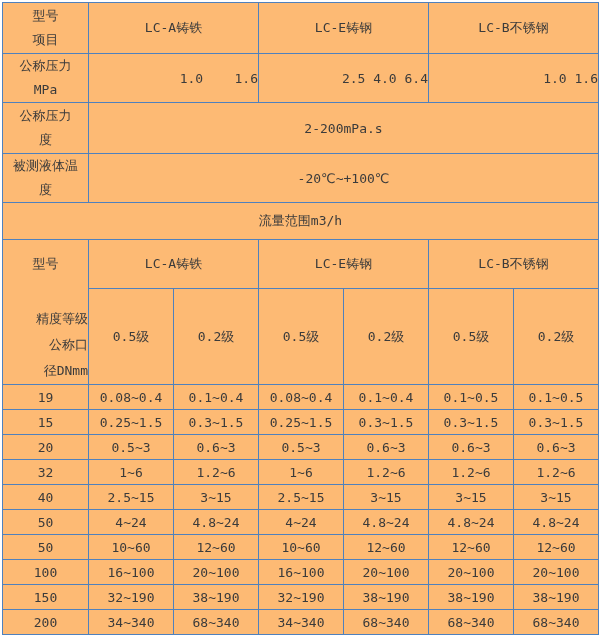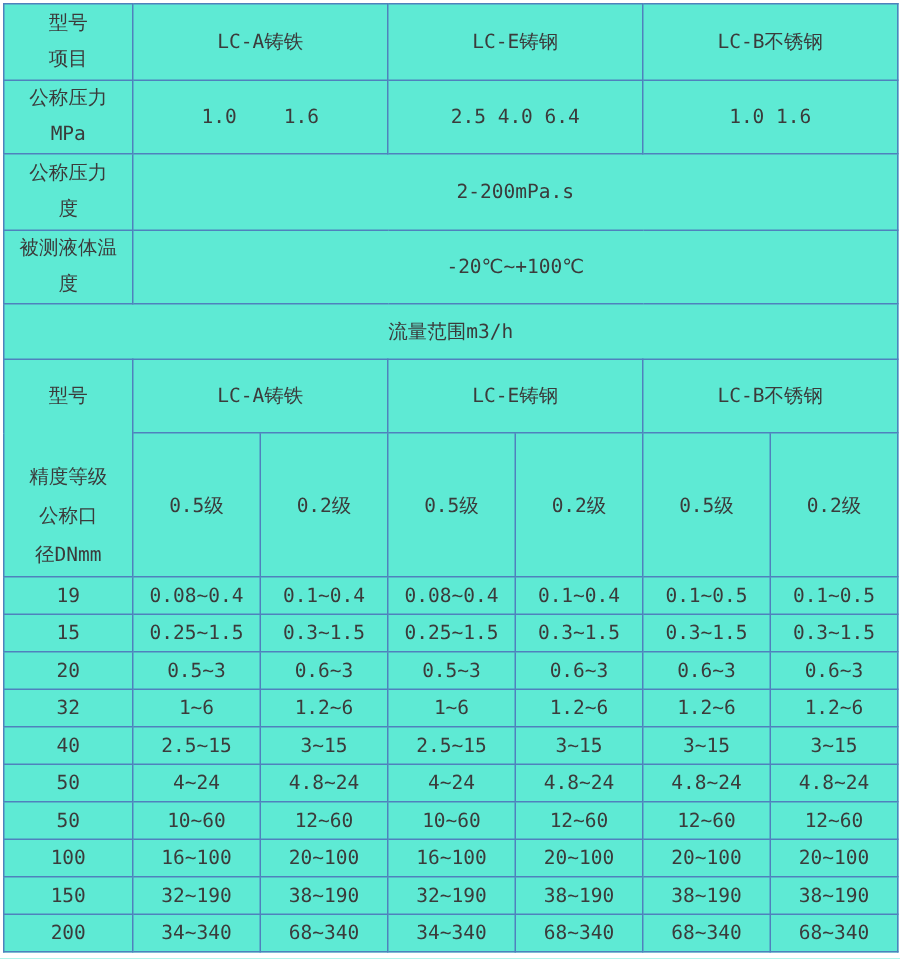"型号" table { background: #5eead4 -> #fdba74 }
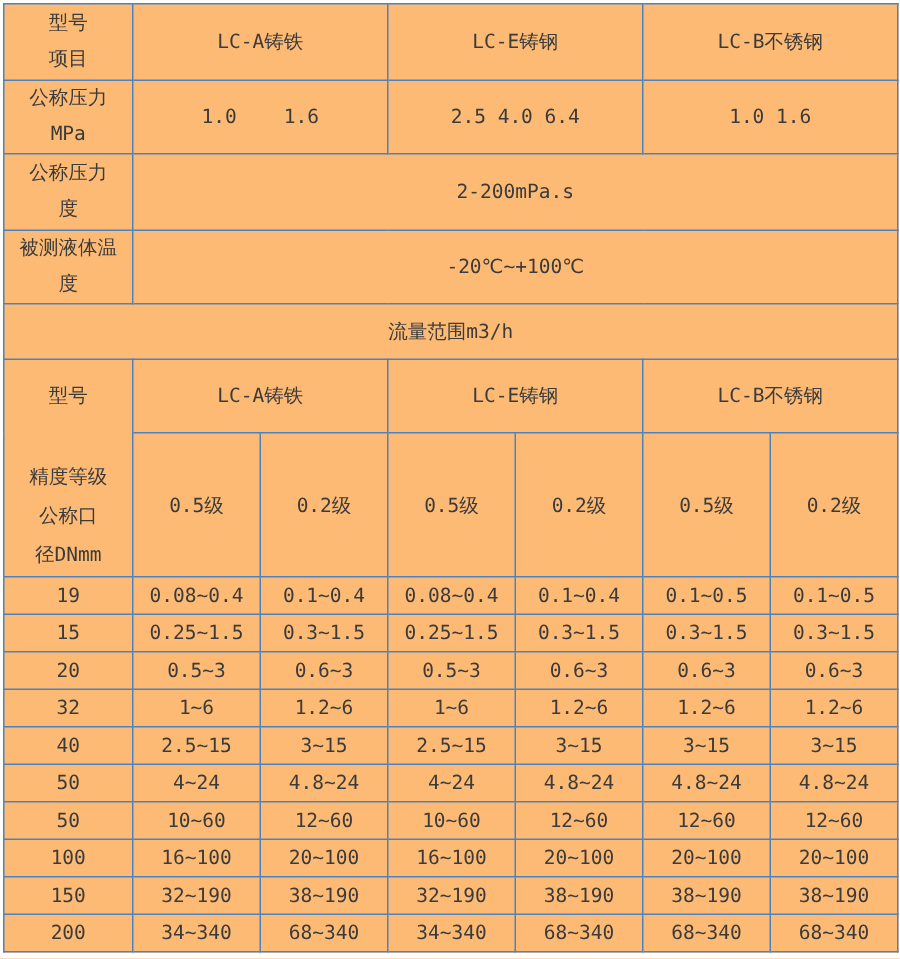"1.0 1.6" .val { text-align: none -> right }
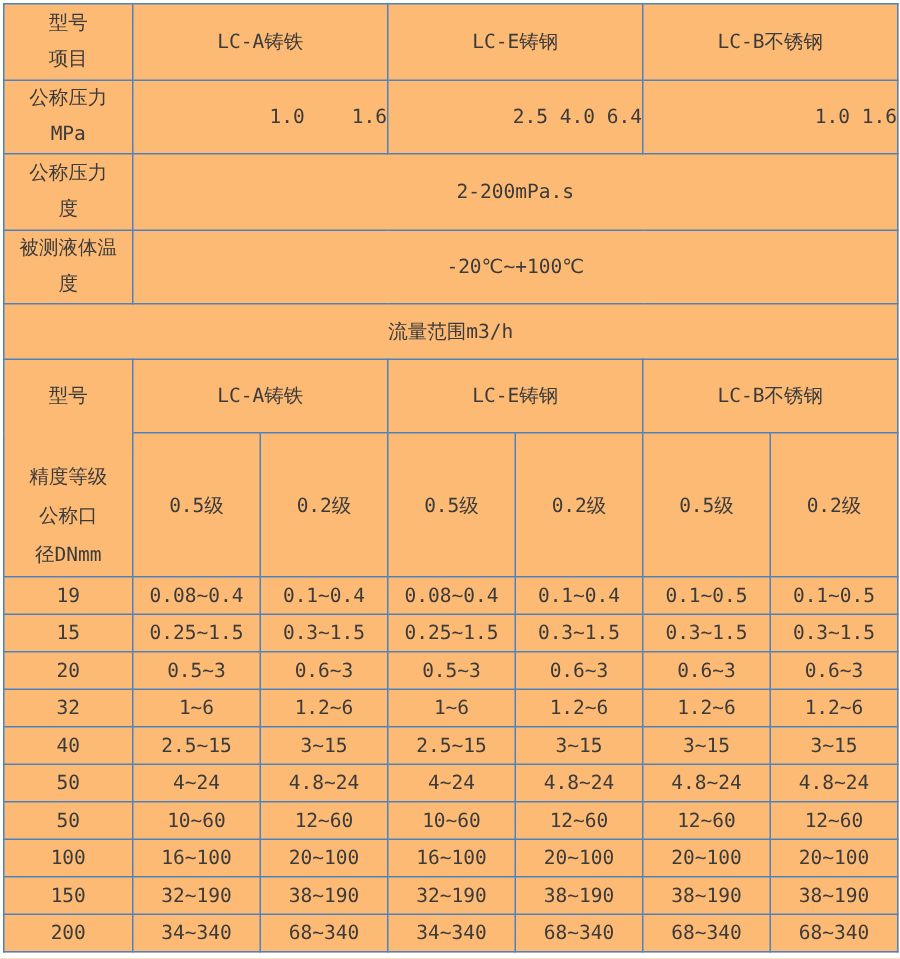"精度等级" .corner2-bottom div { text-align: none -> right }
